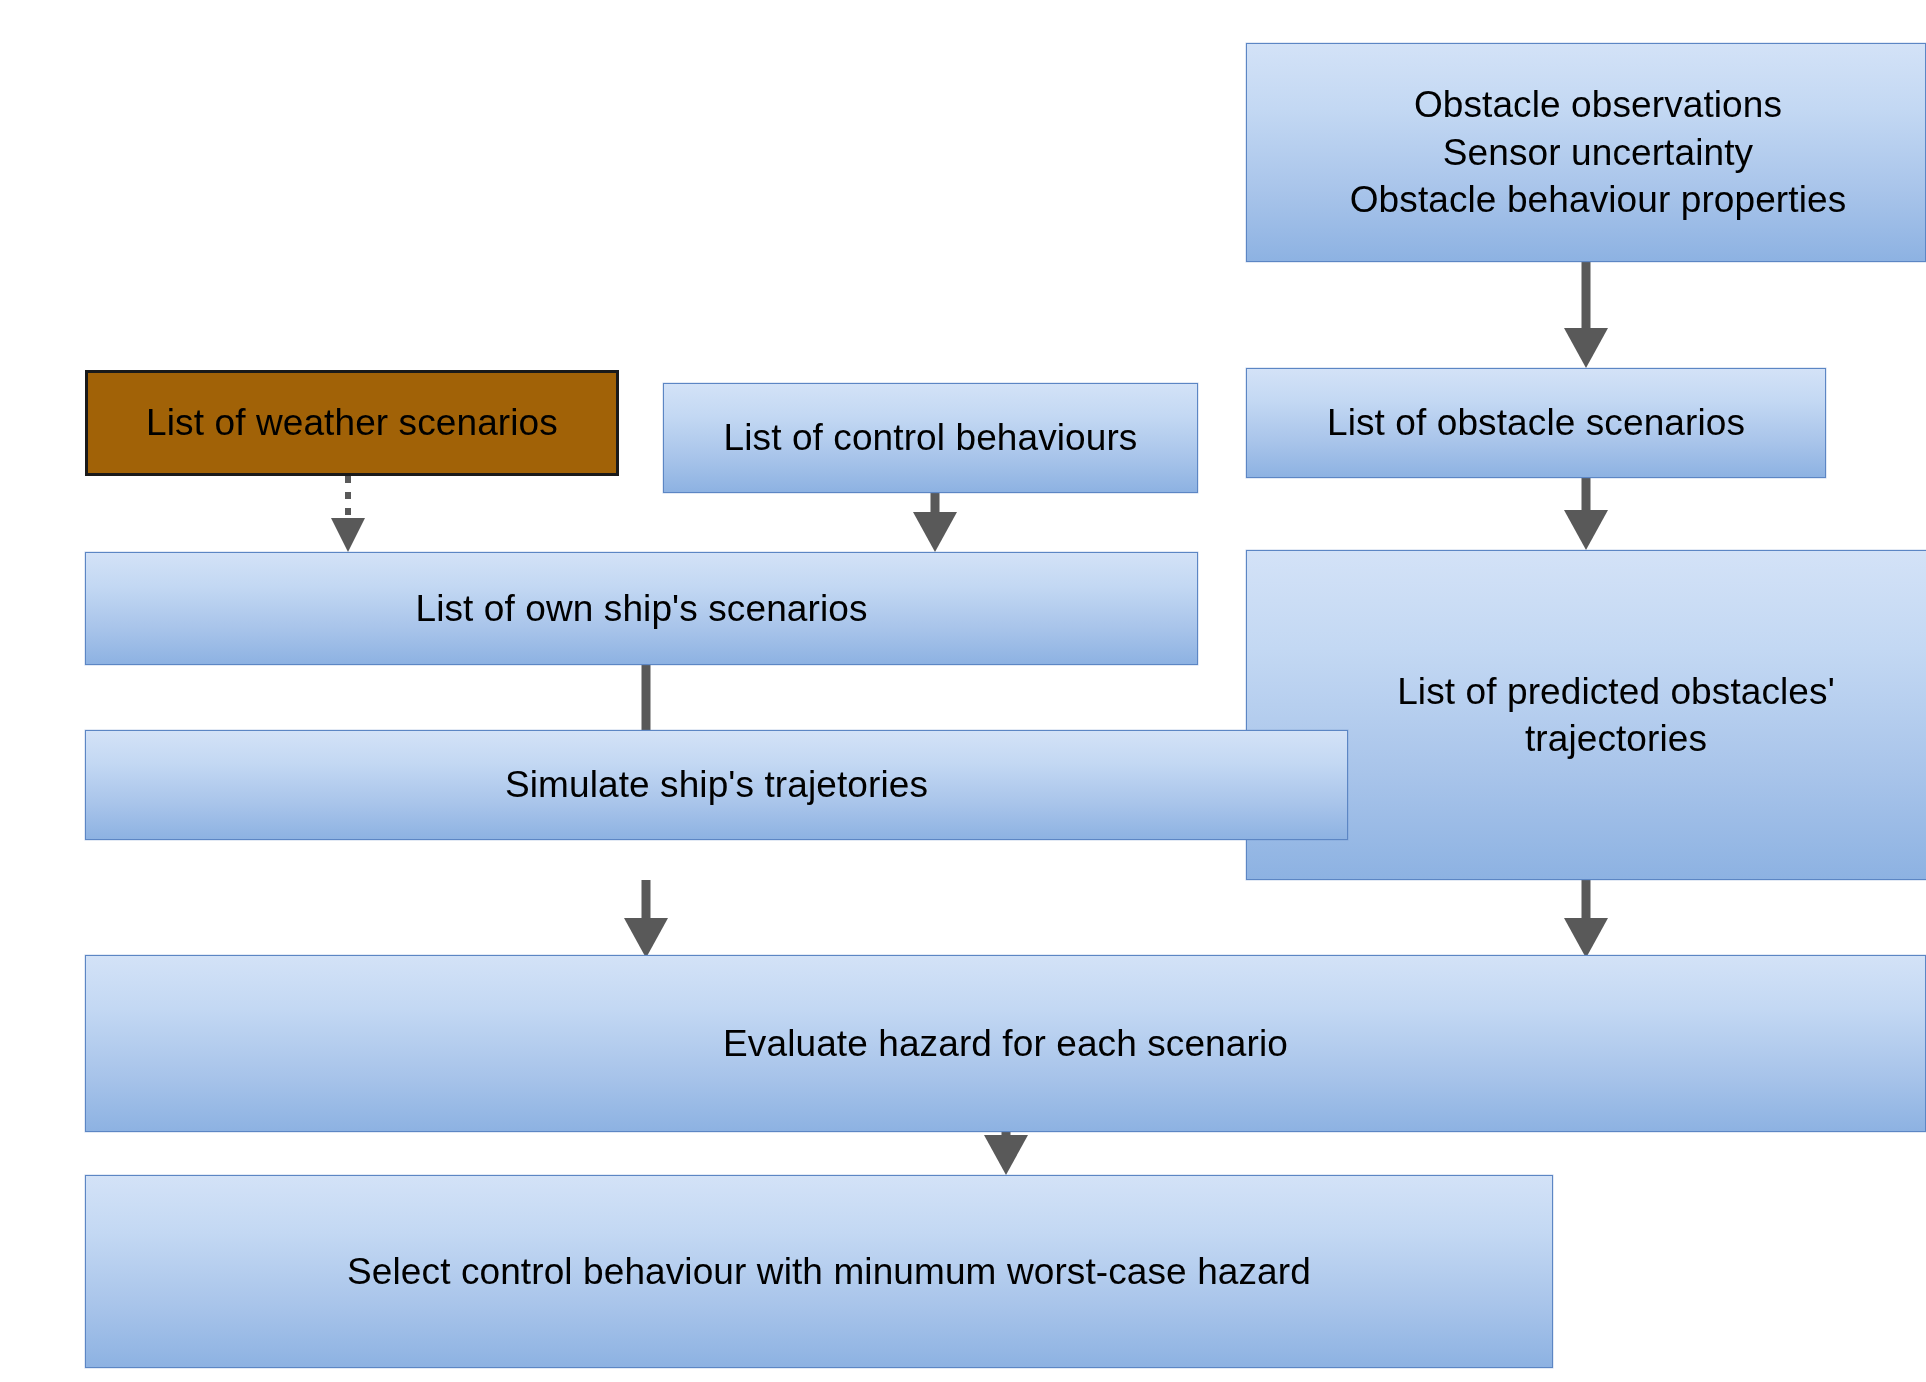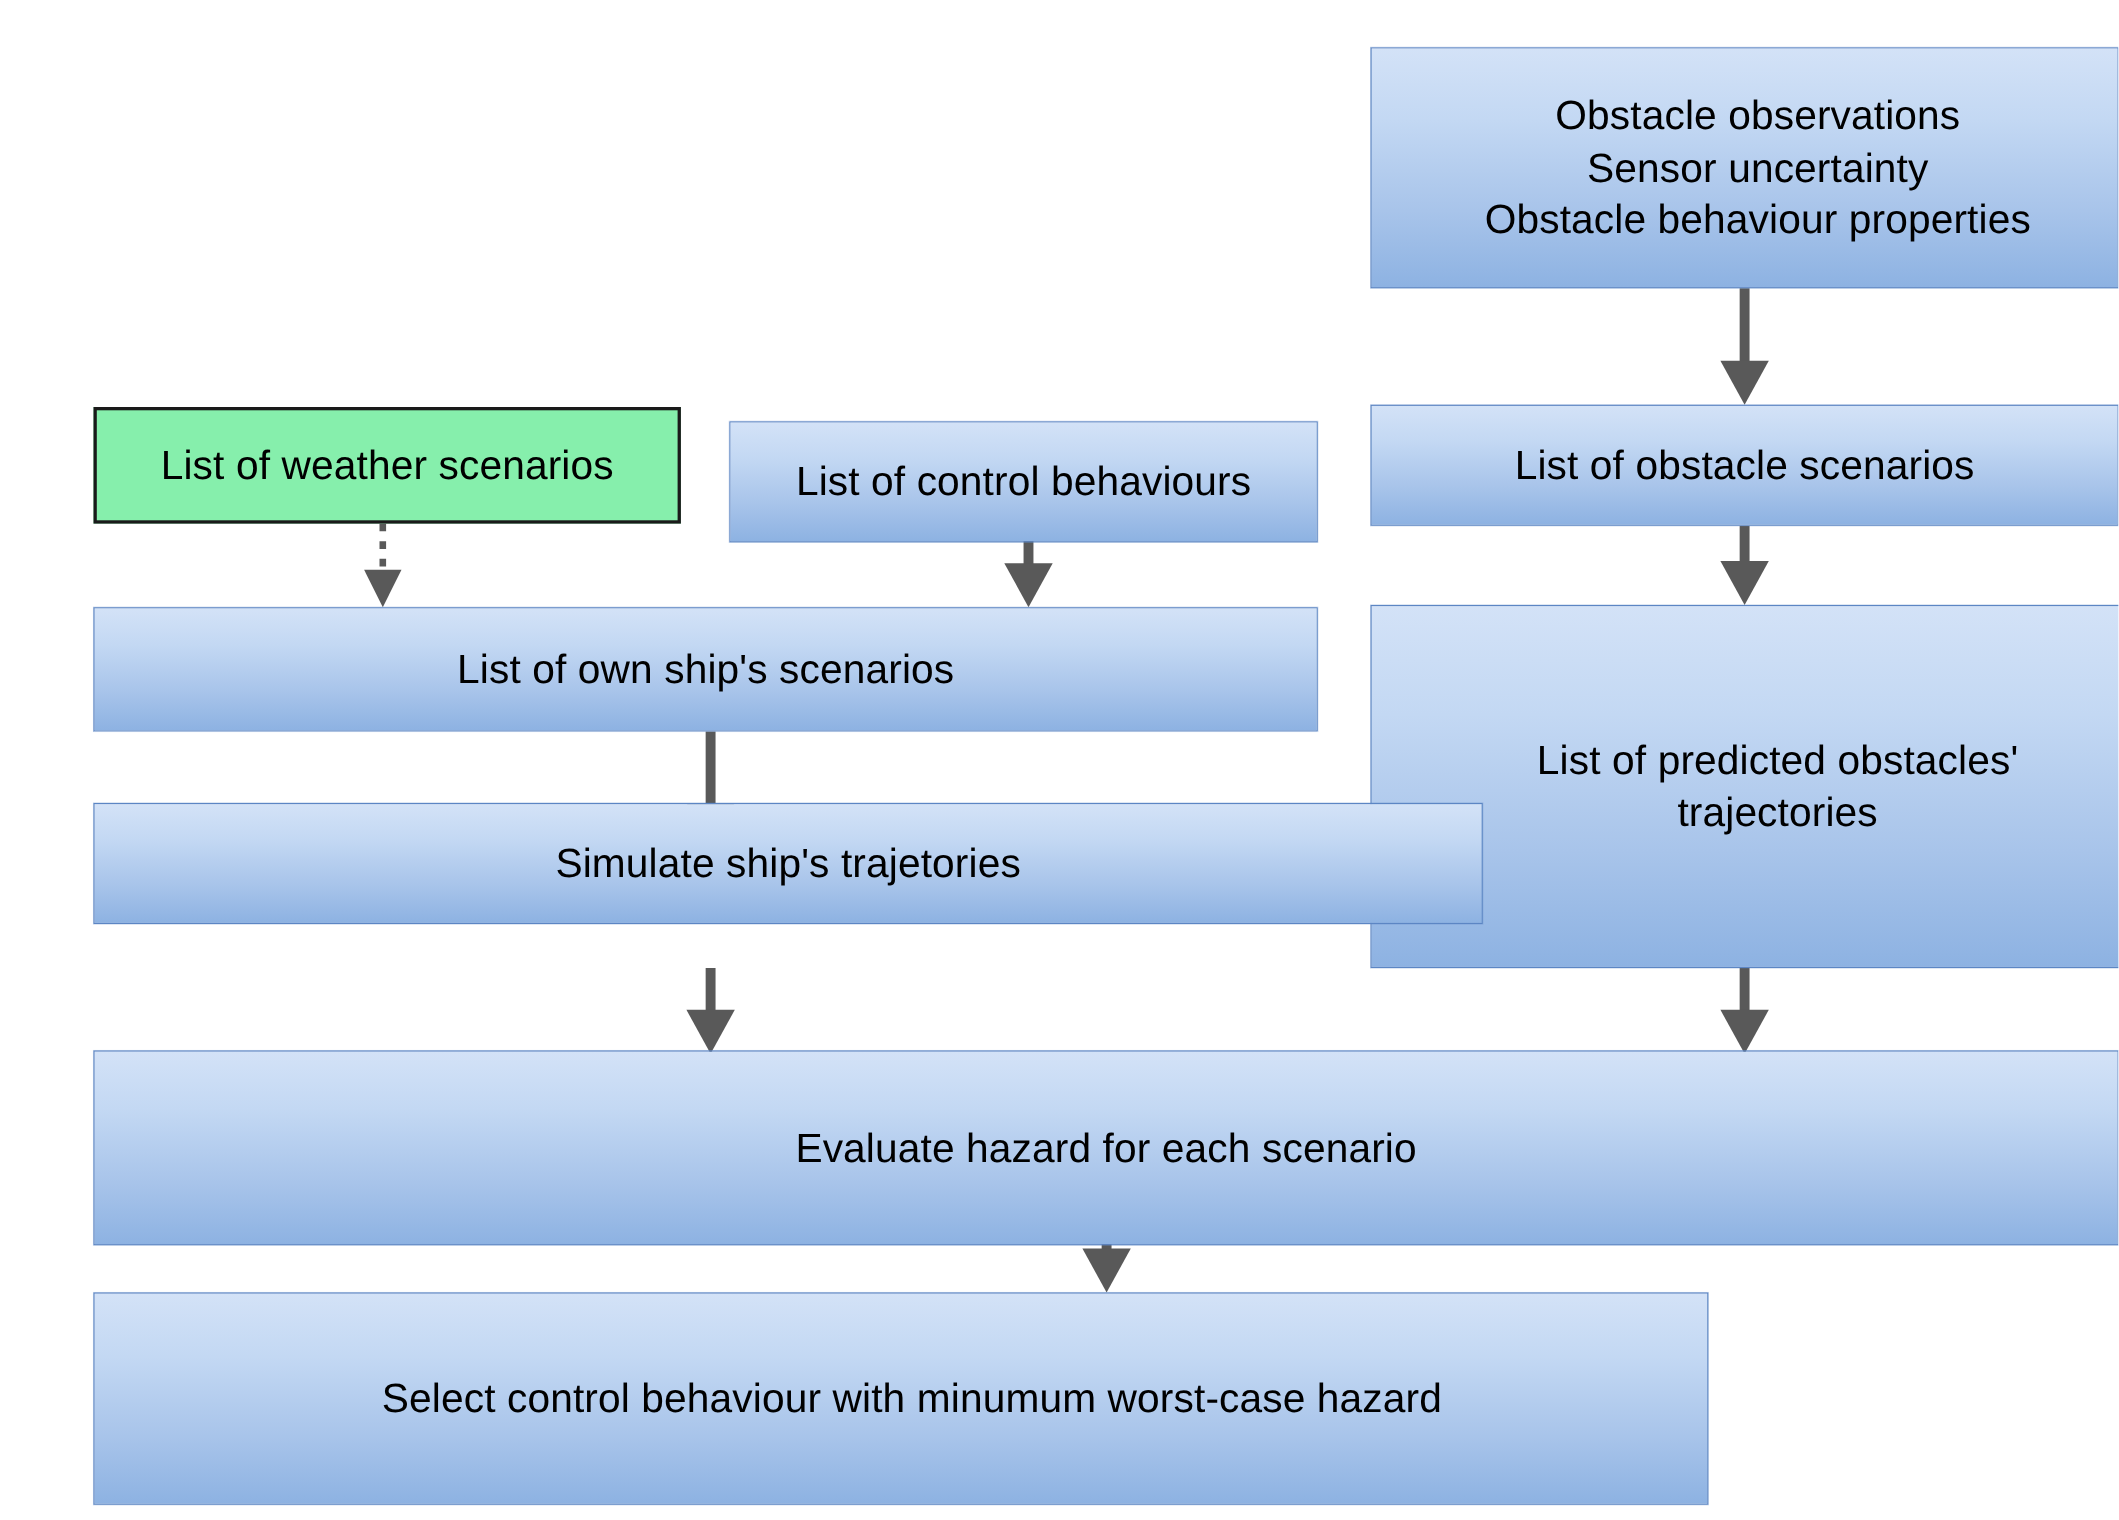"List of weather scenarios" .node.plain { background: #86efac -> #a16207 }
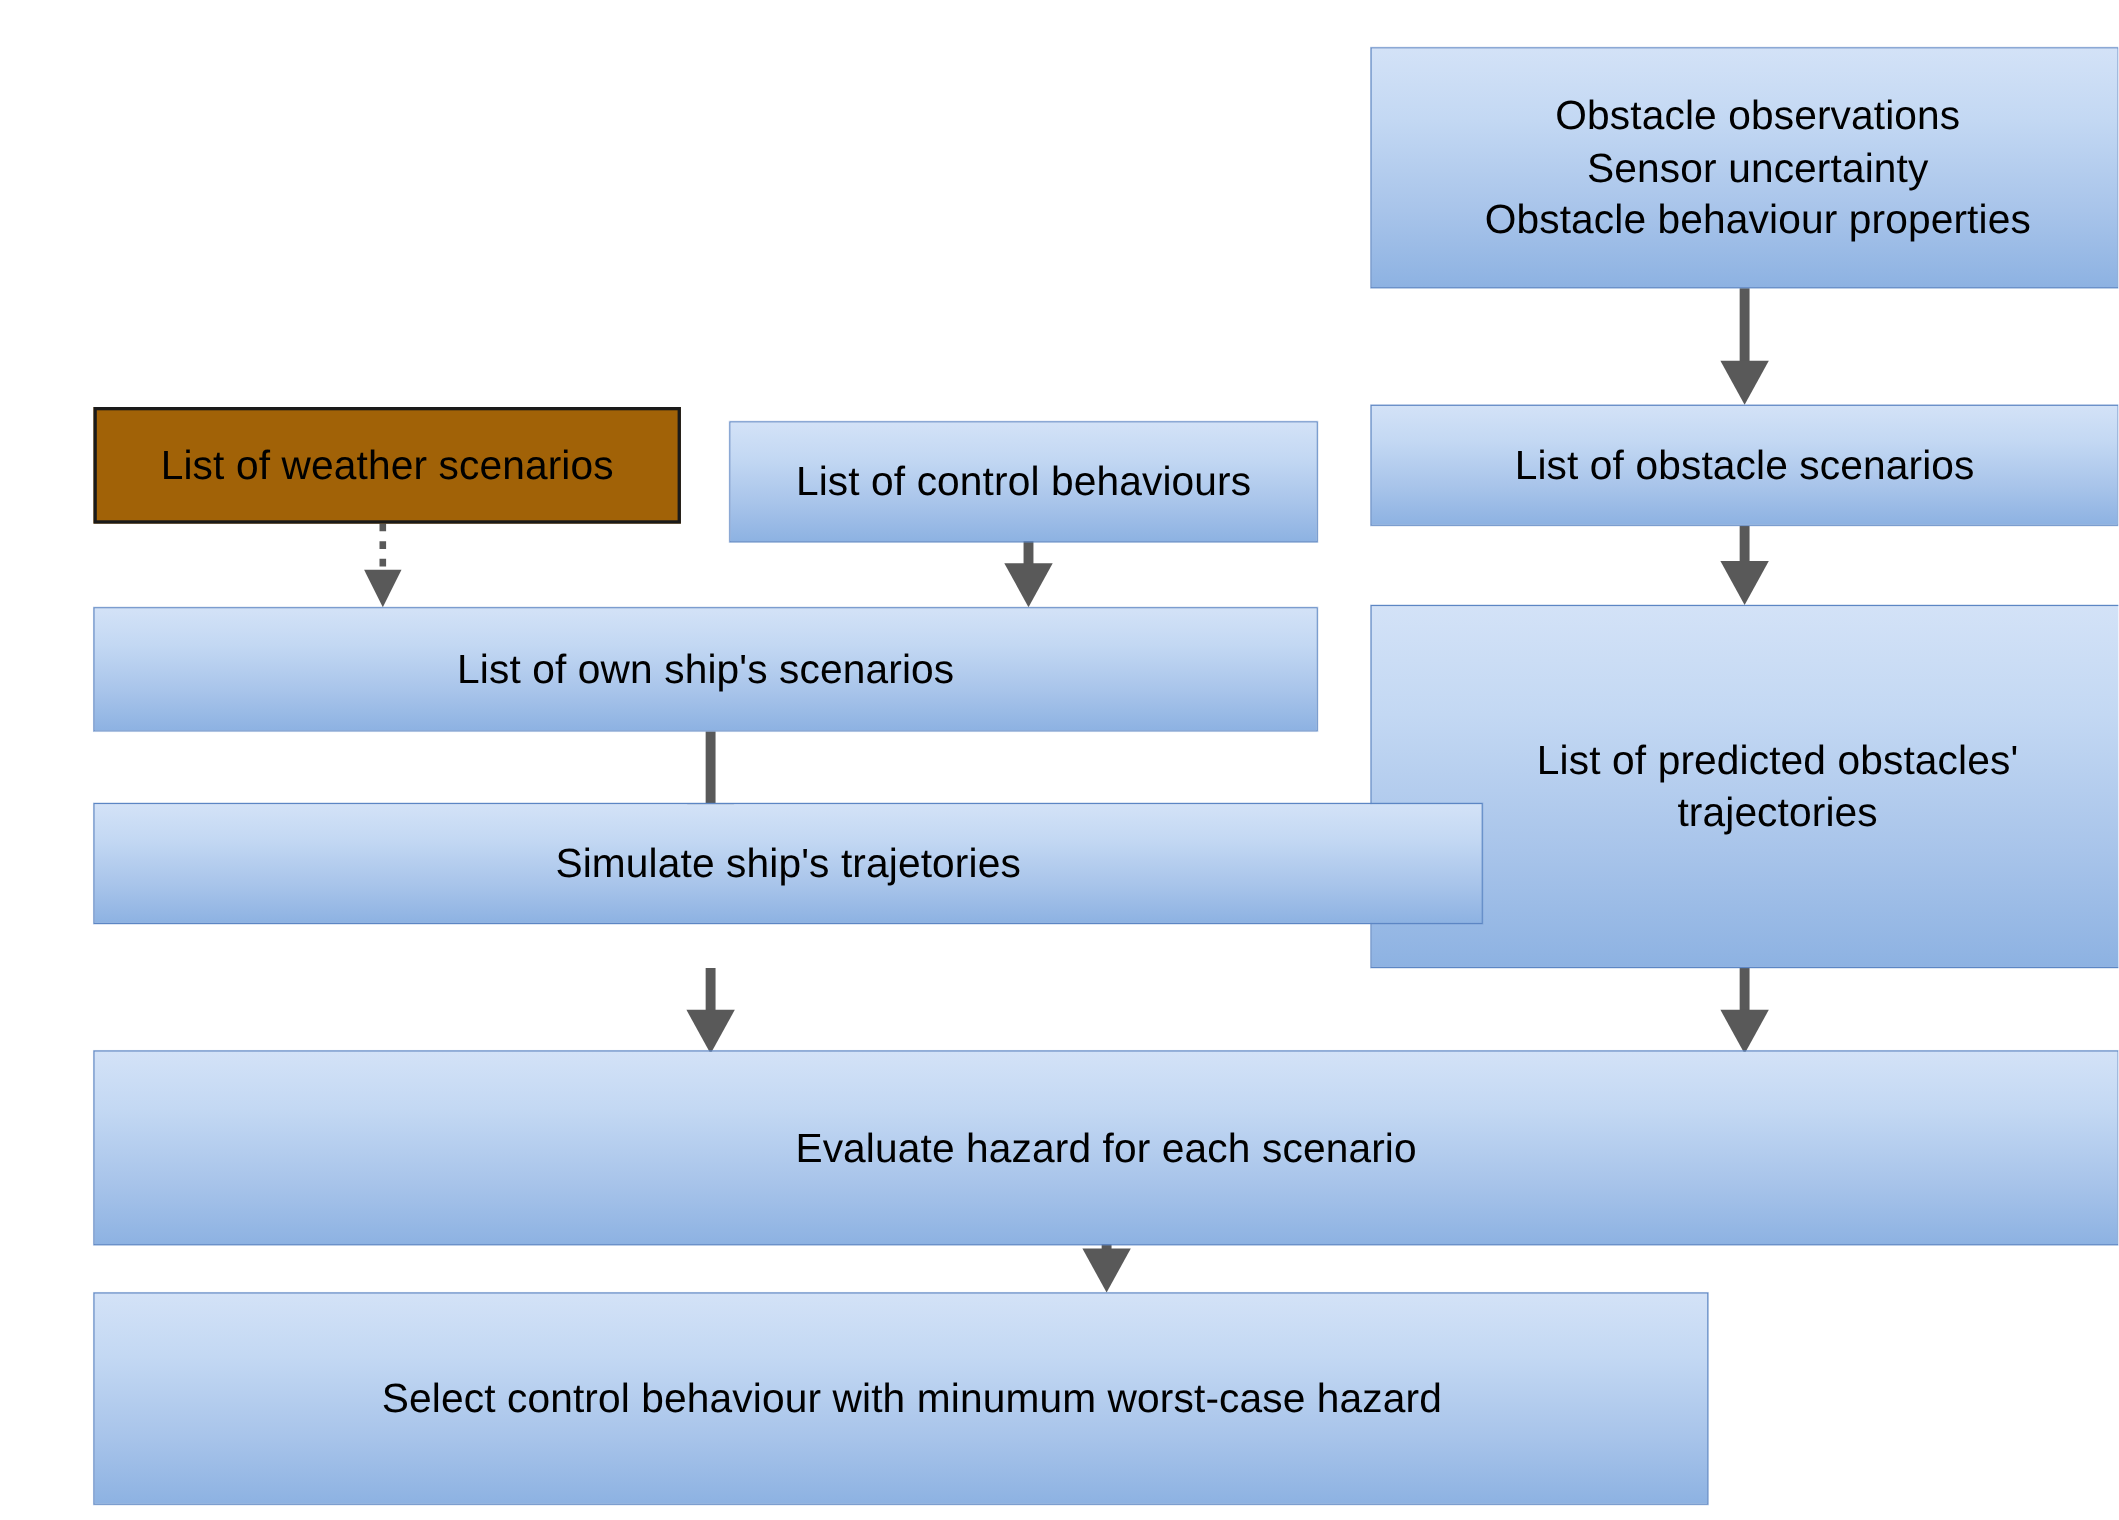"List of obstacle scenarios" div.node { width: 680px -> 580px }
